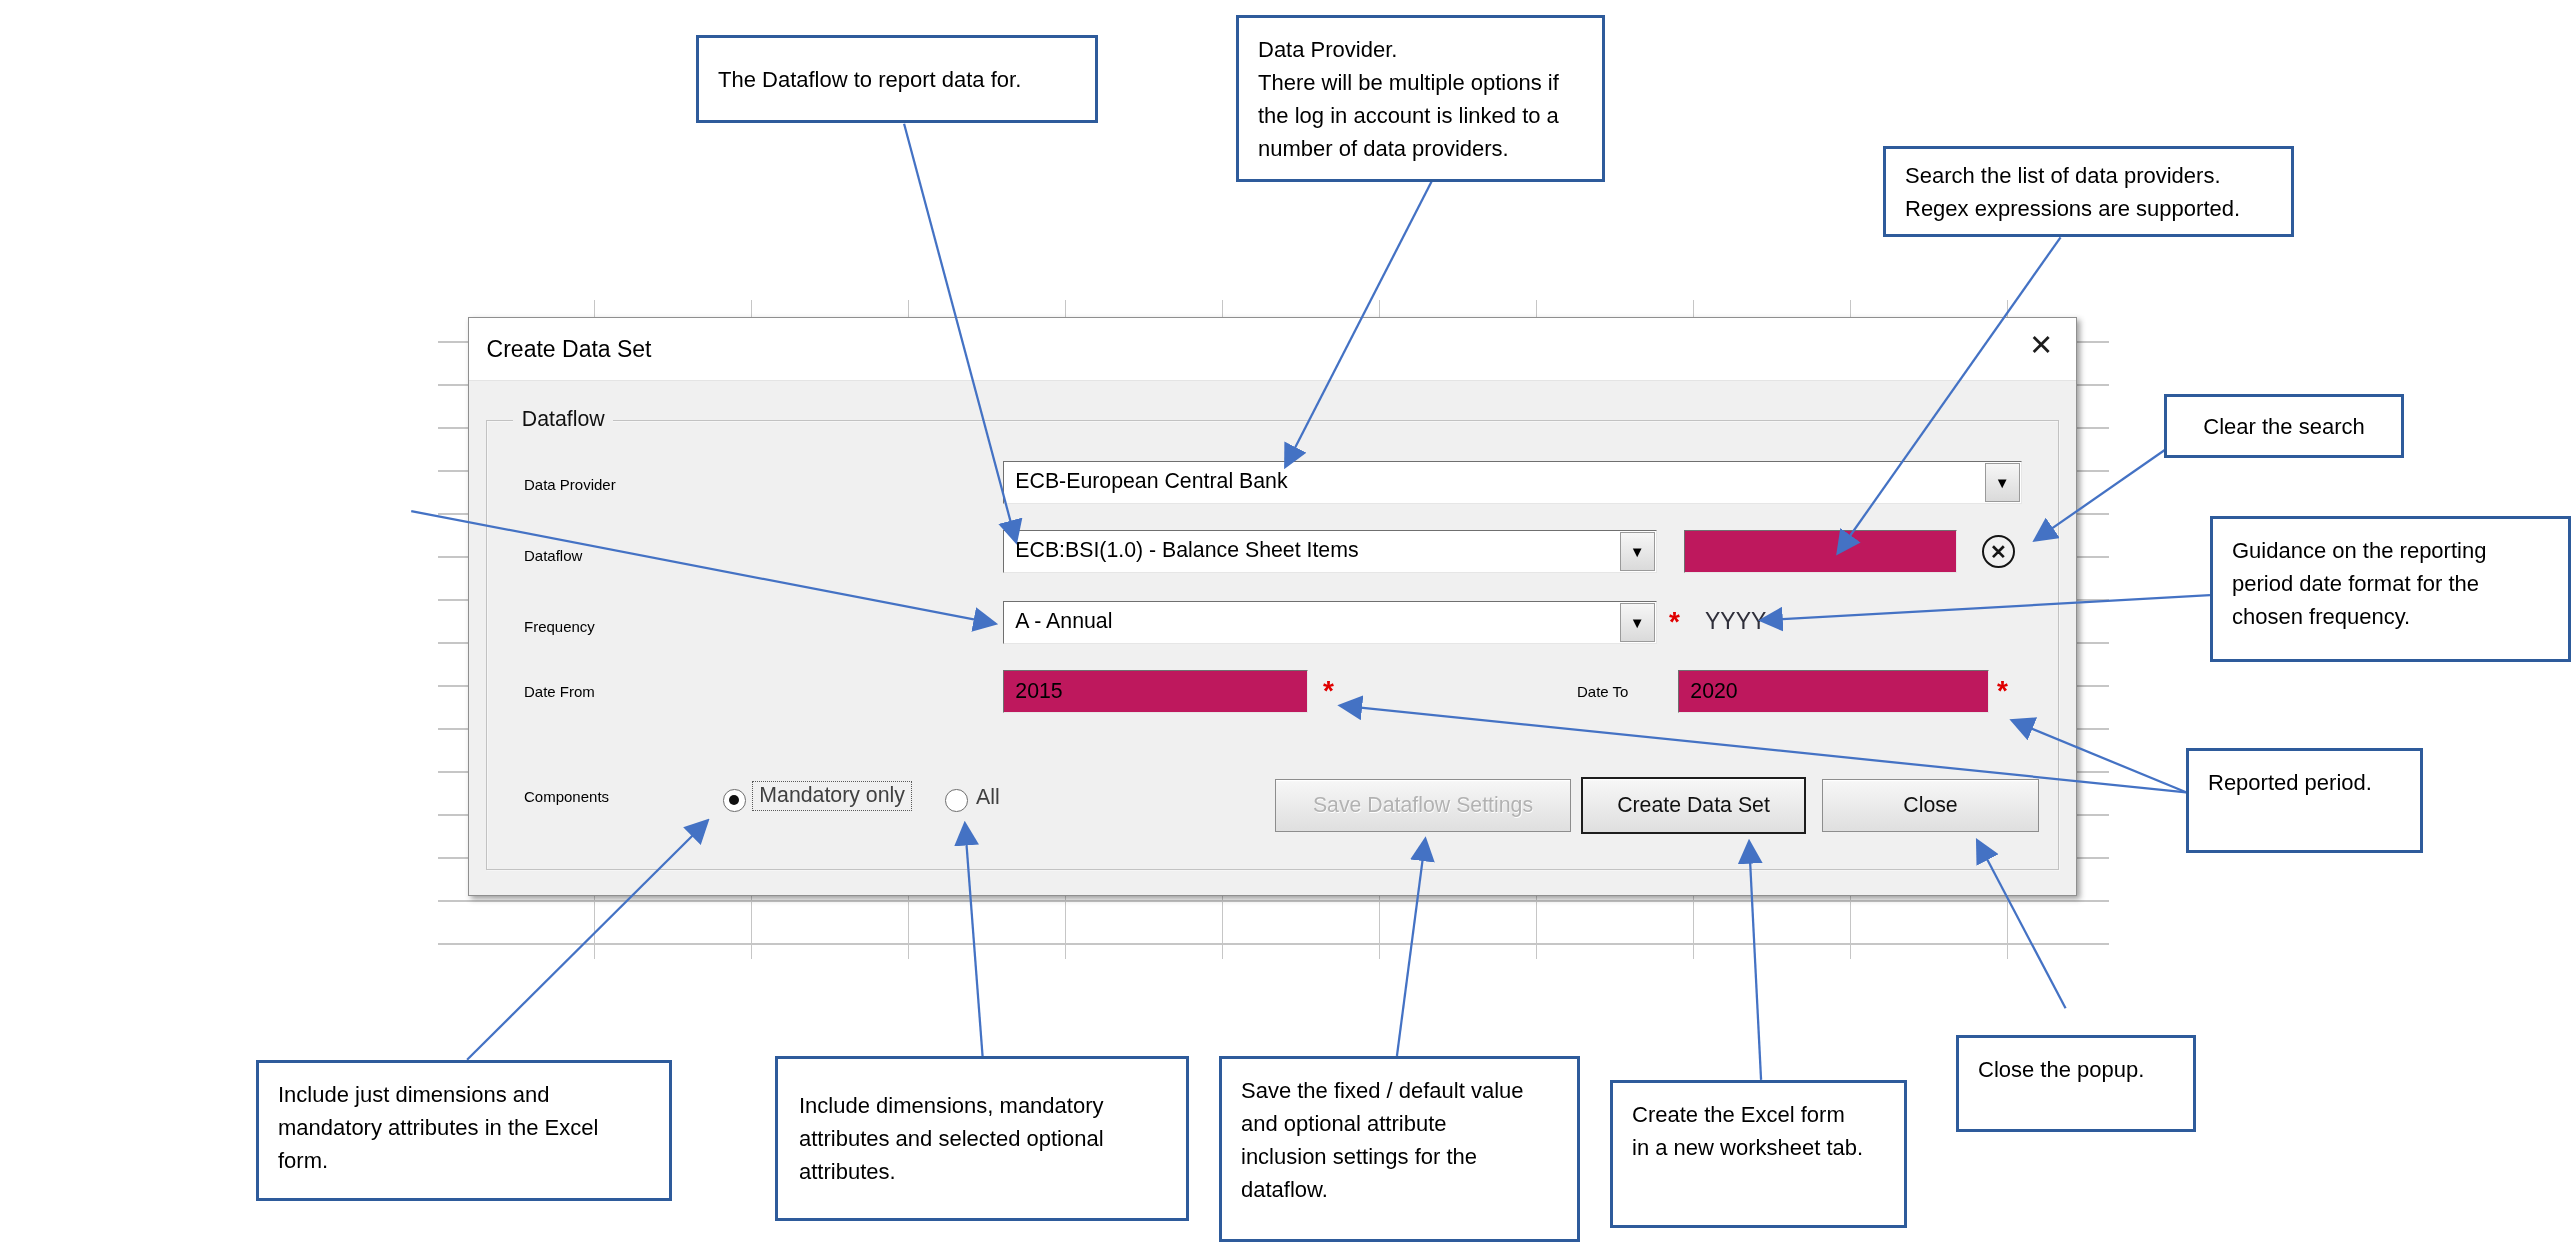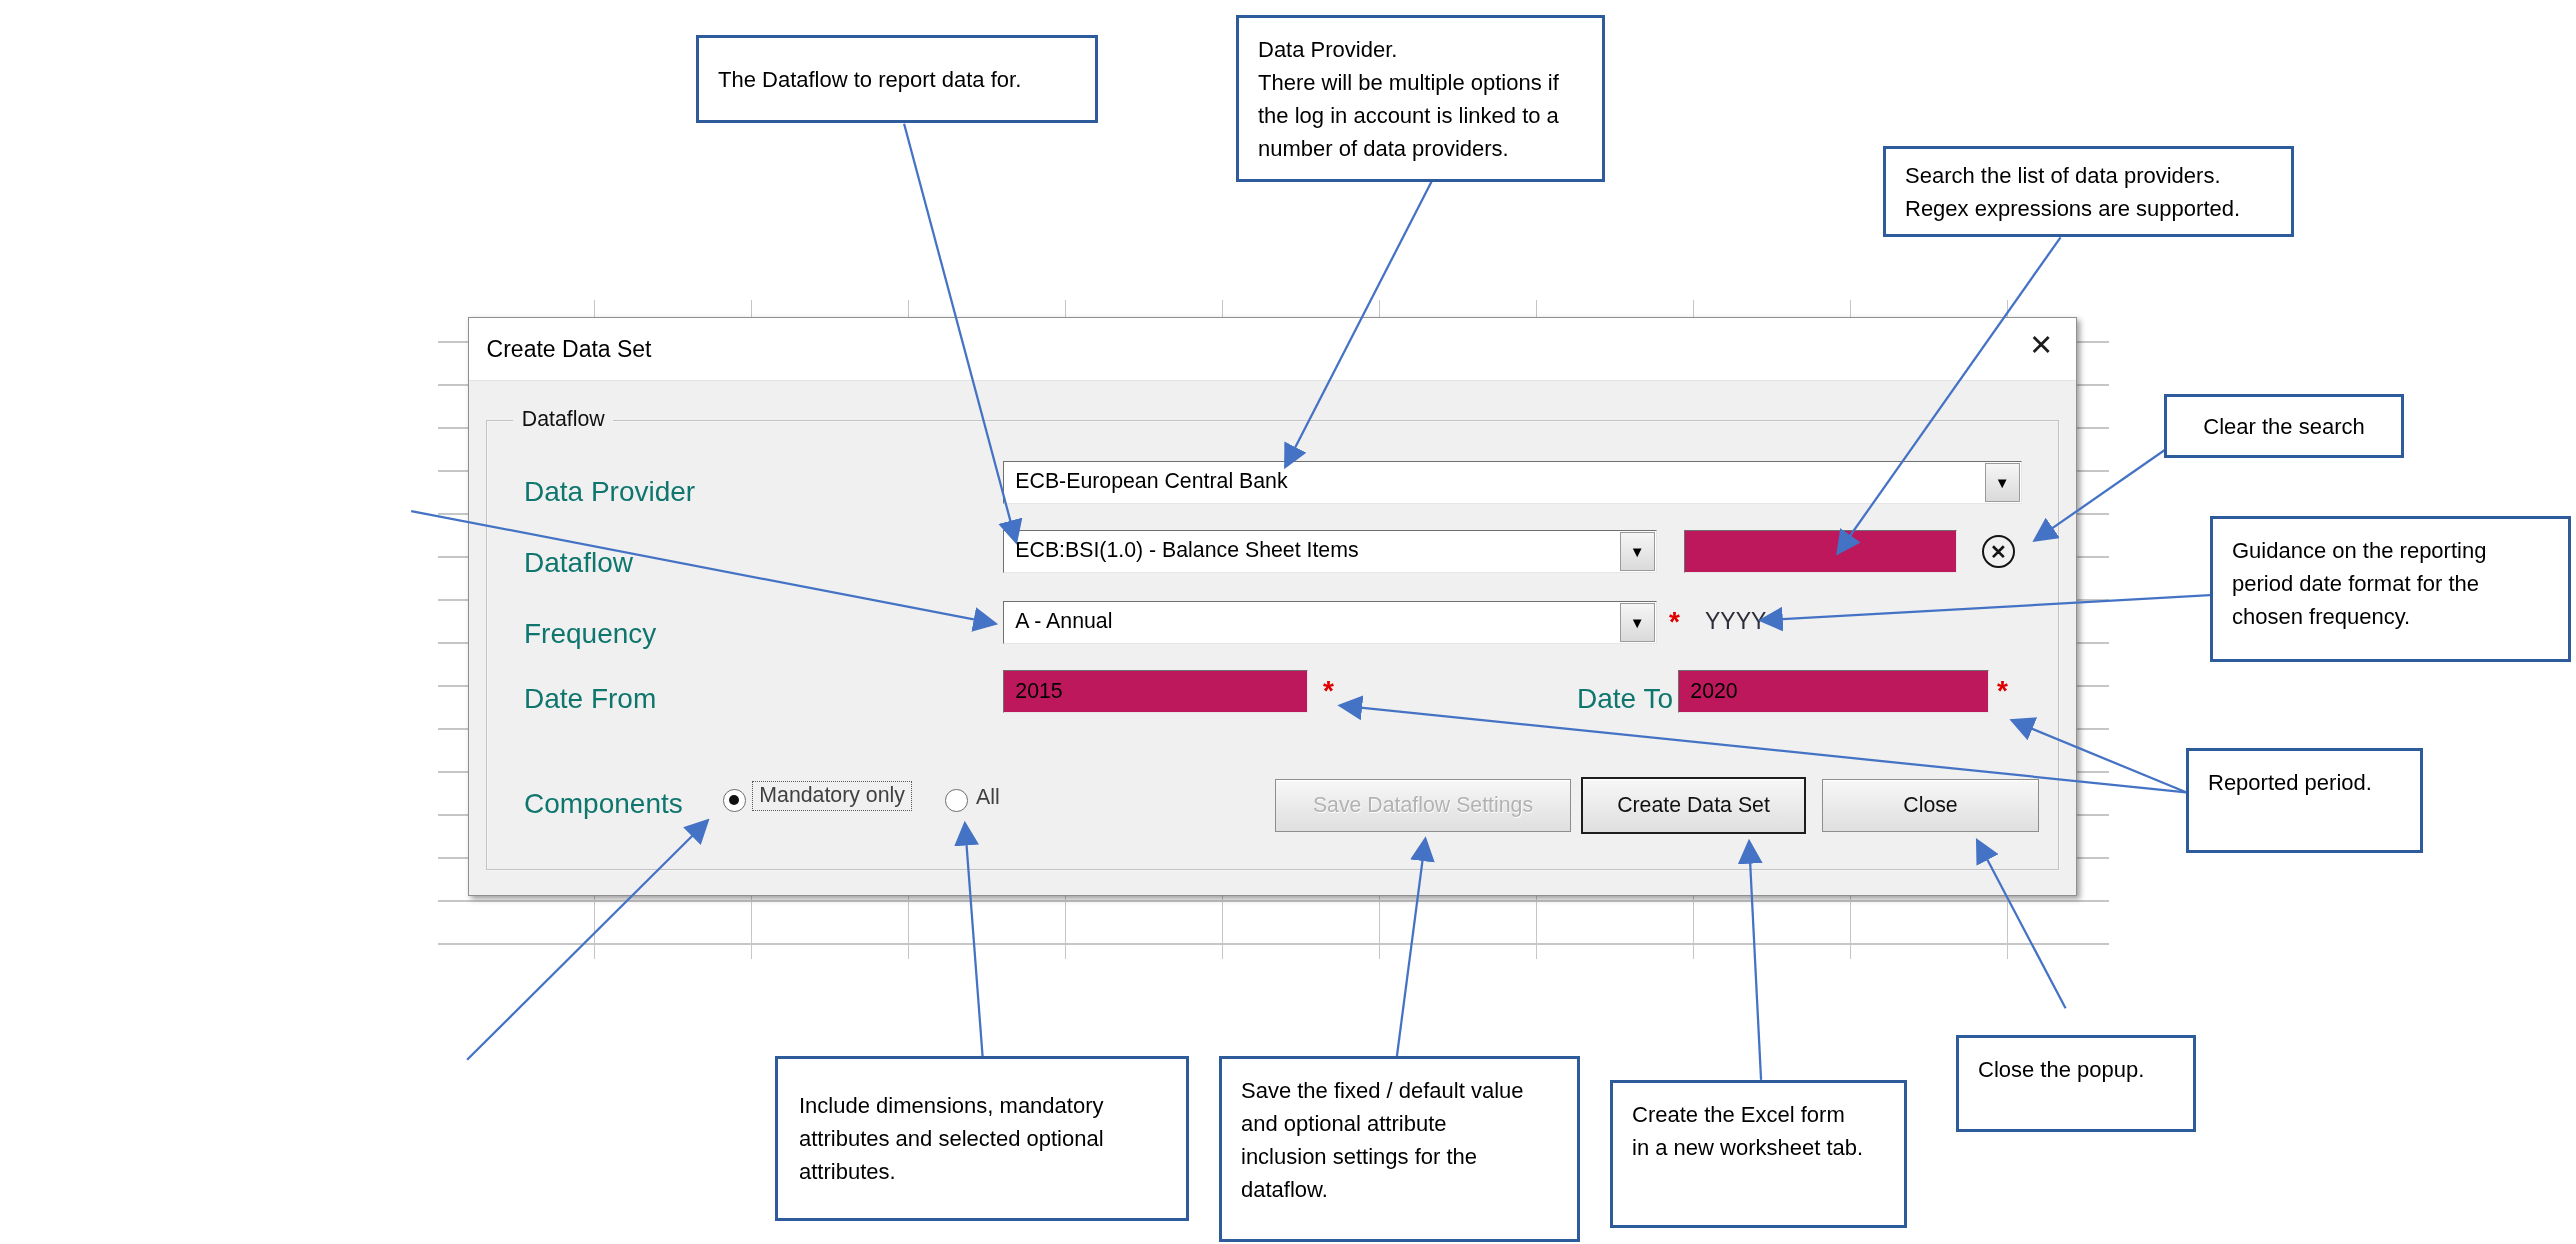"Data Provider" .fld-label { color: #0f766e -> #000000; font-size: 28px -> 15px }
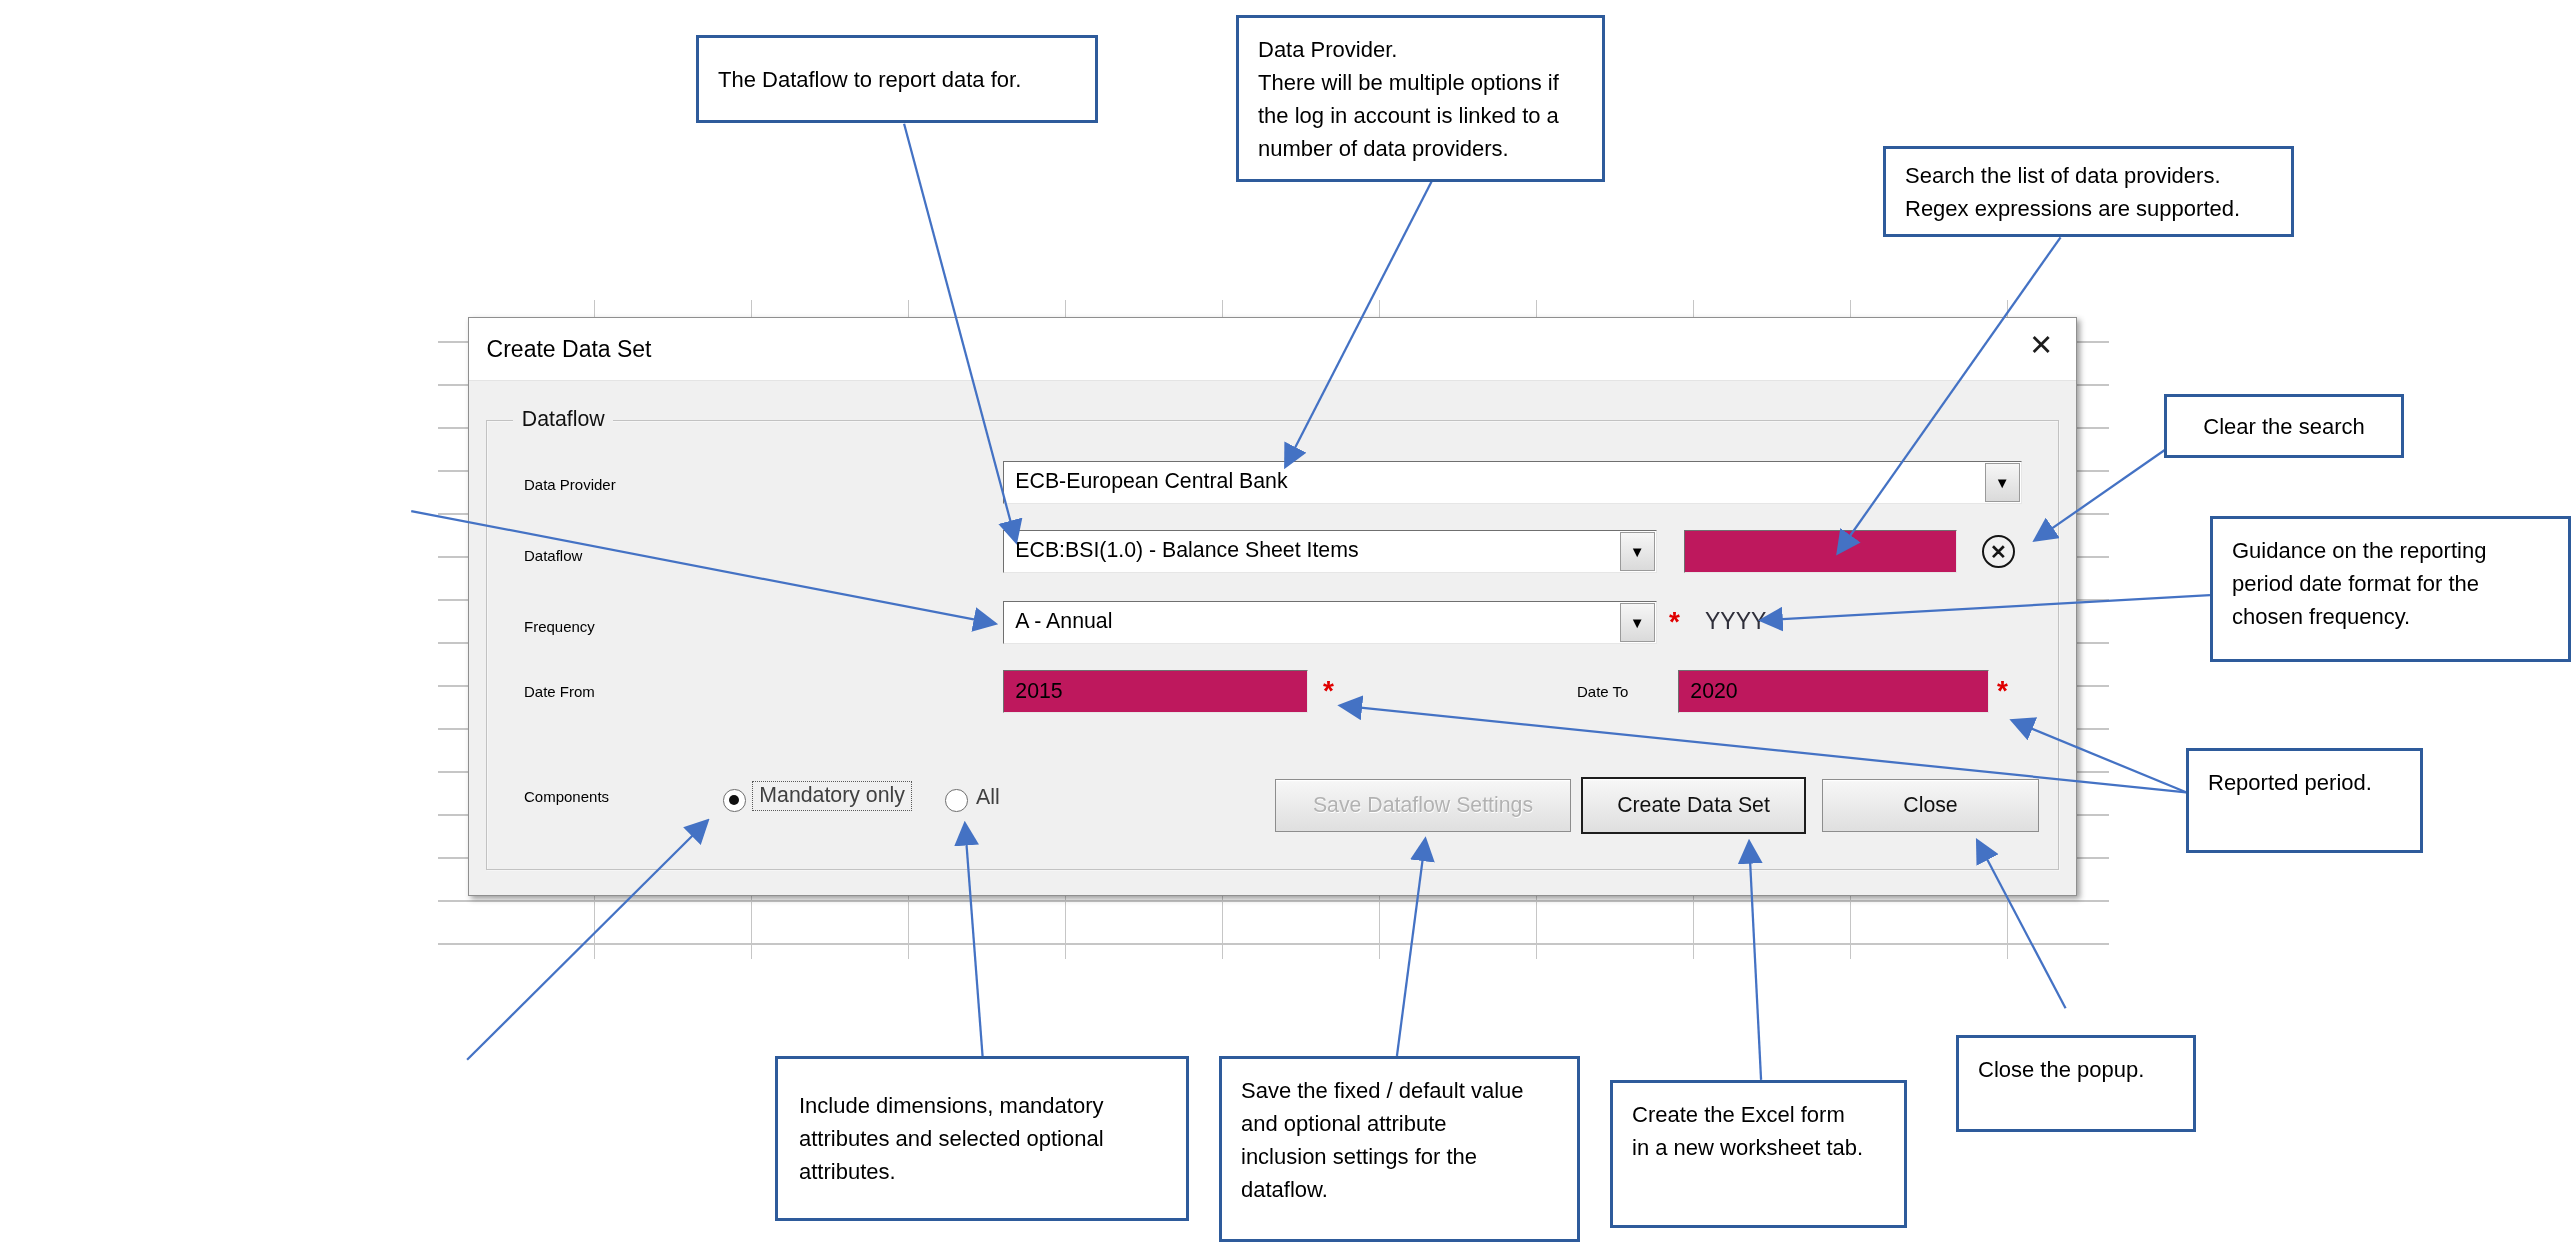"Include just dimensions and" div.note { html: none -> <div>Include just dimensions and mandatory attributes in the Excel form.</div> }
